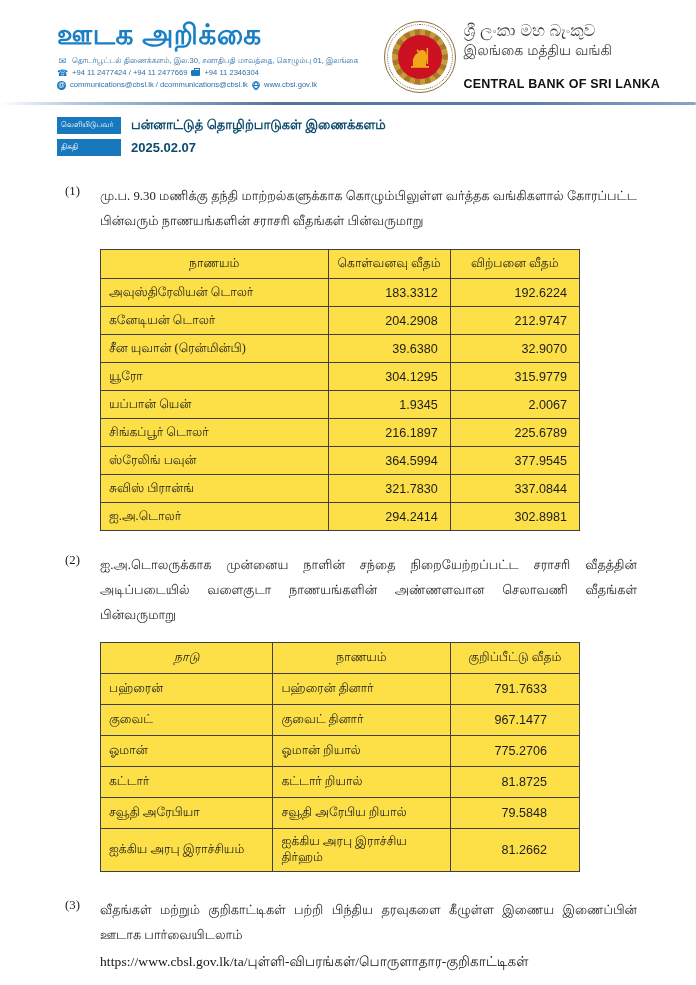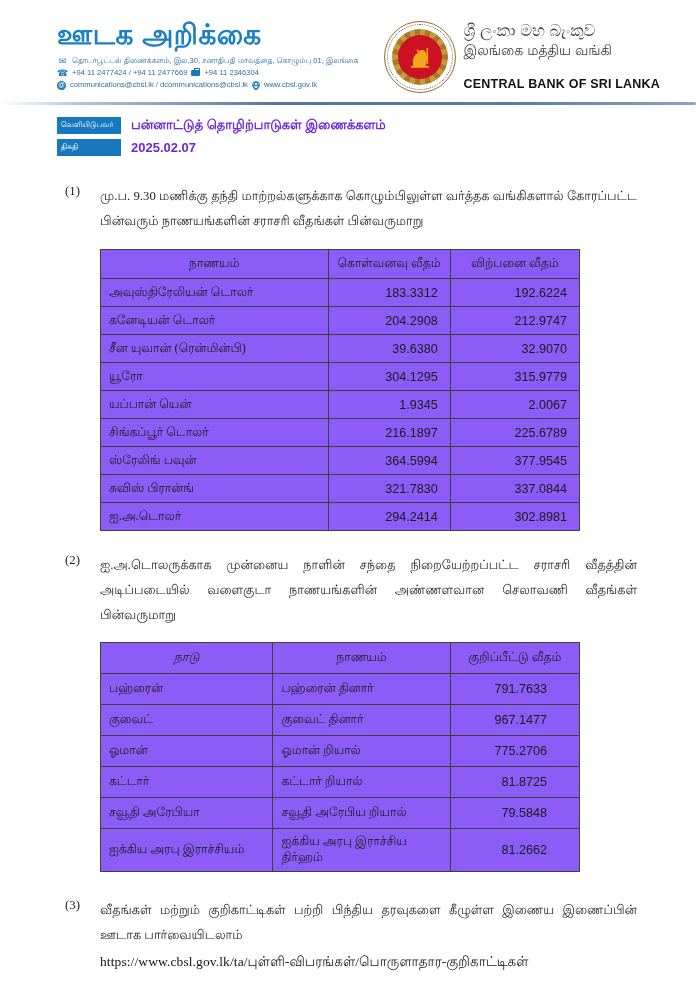"பன்னாட்டுத் தொழிற்பாடுகள் இணைக்களம்" .meta-val { color: #6d28d9 -> #0c4a6e }
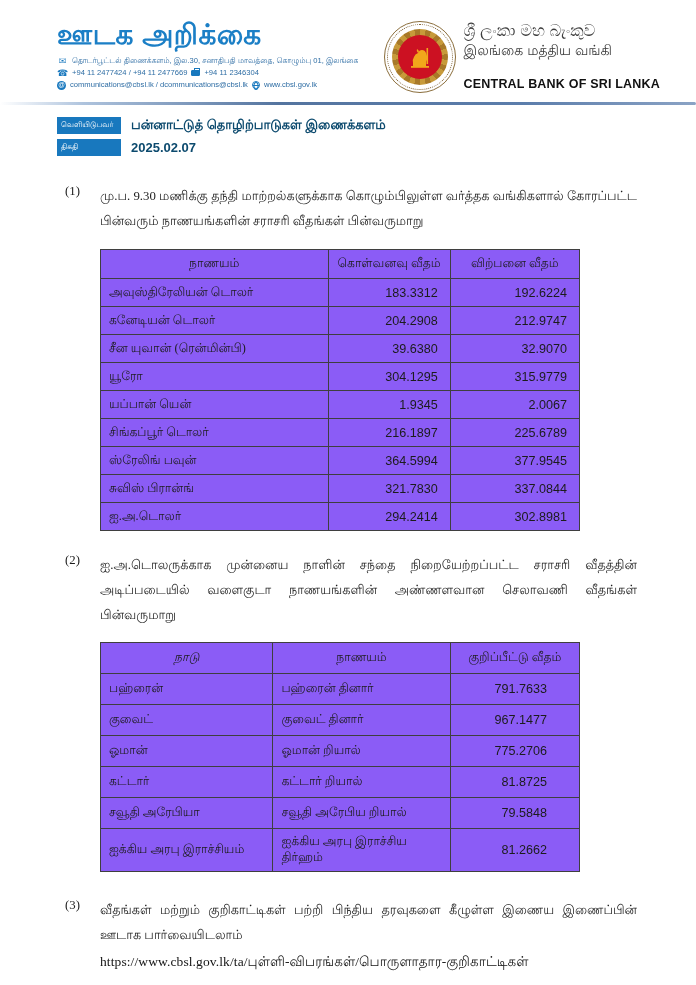"நாணயம்" table { background: #8b5cf6 -> #fde047 }
